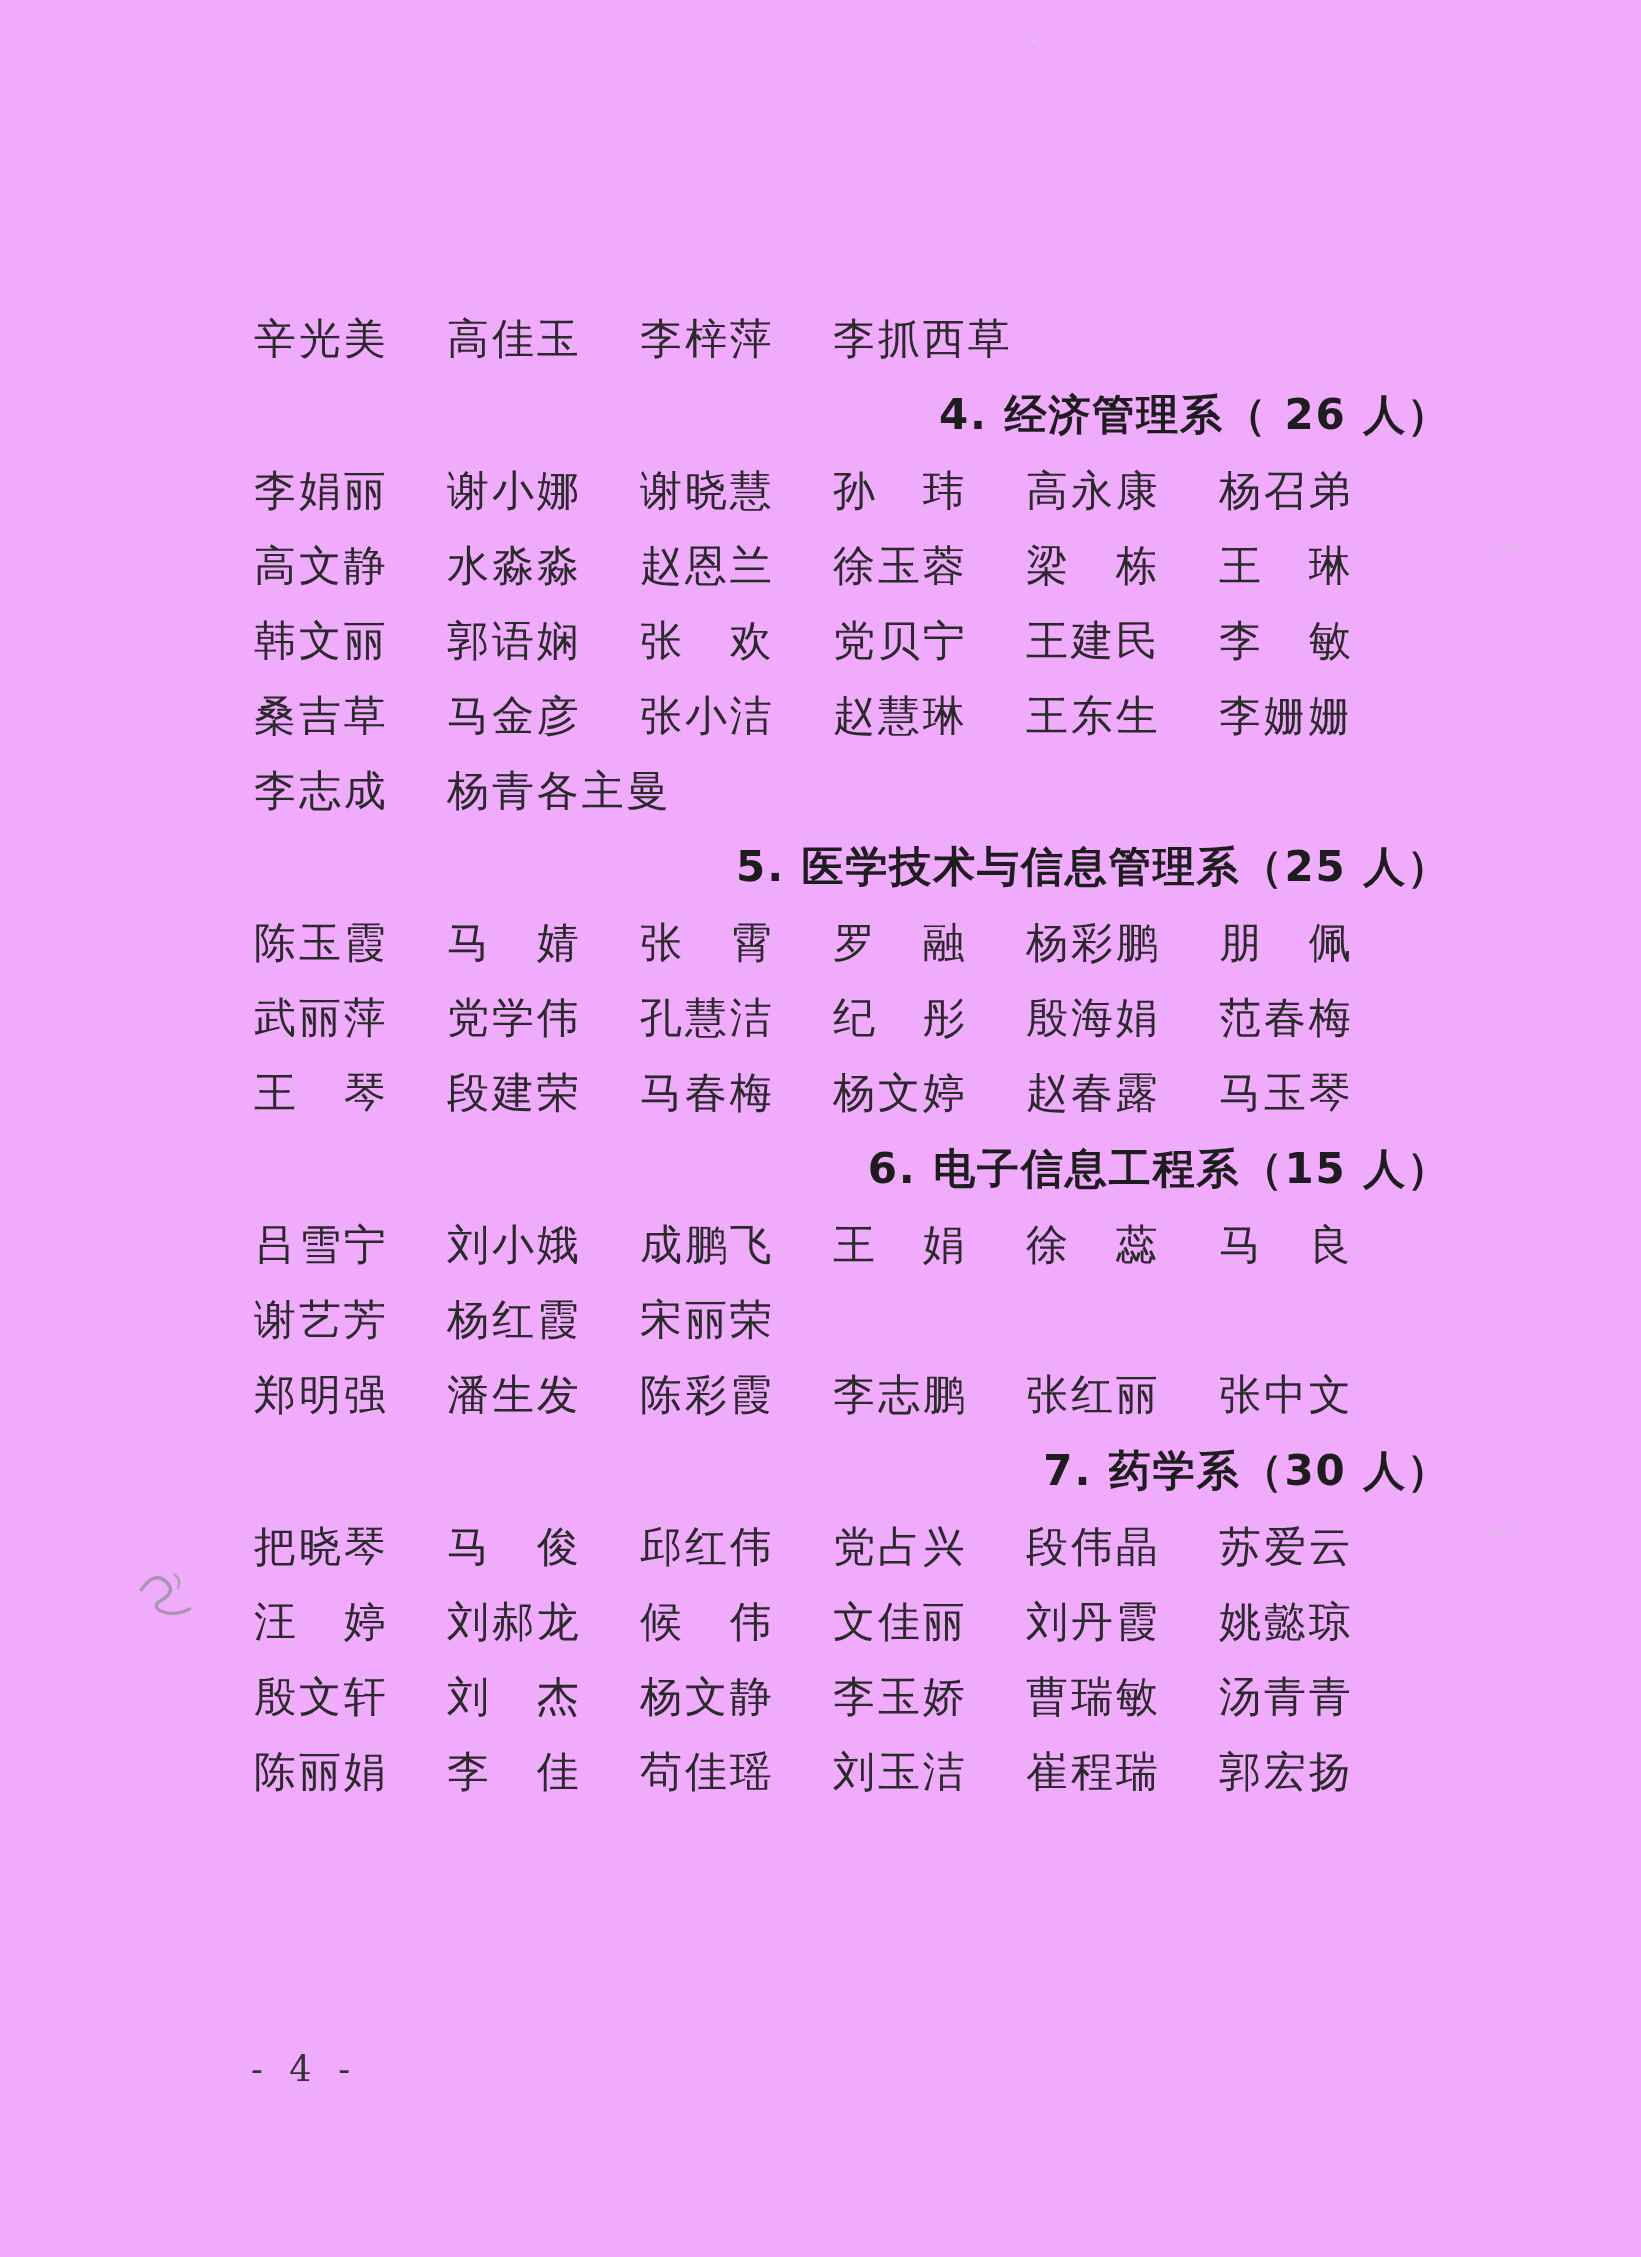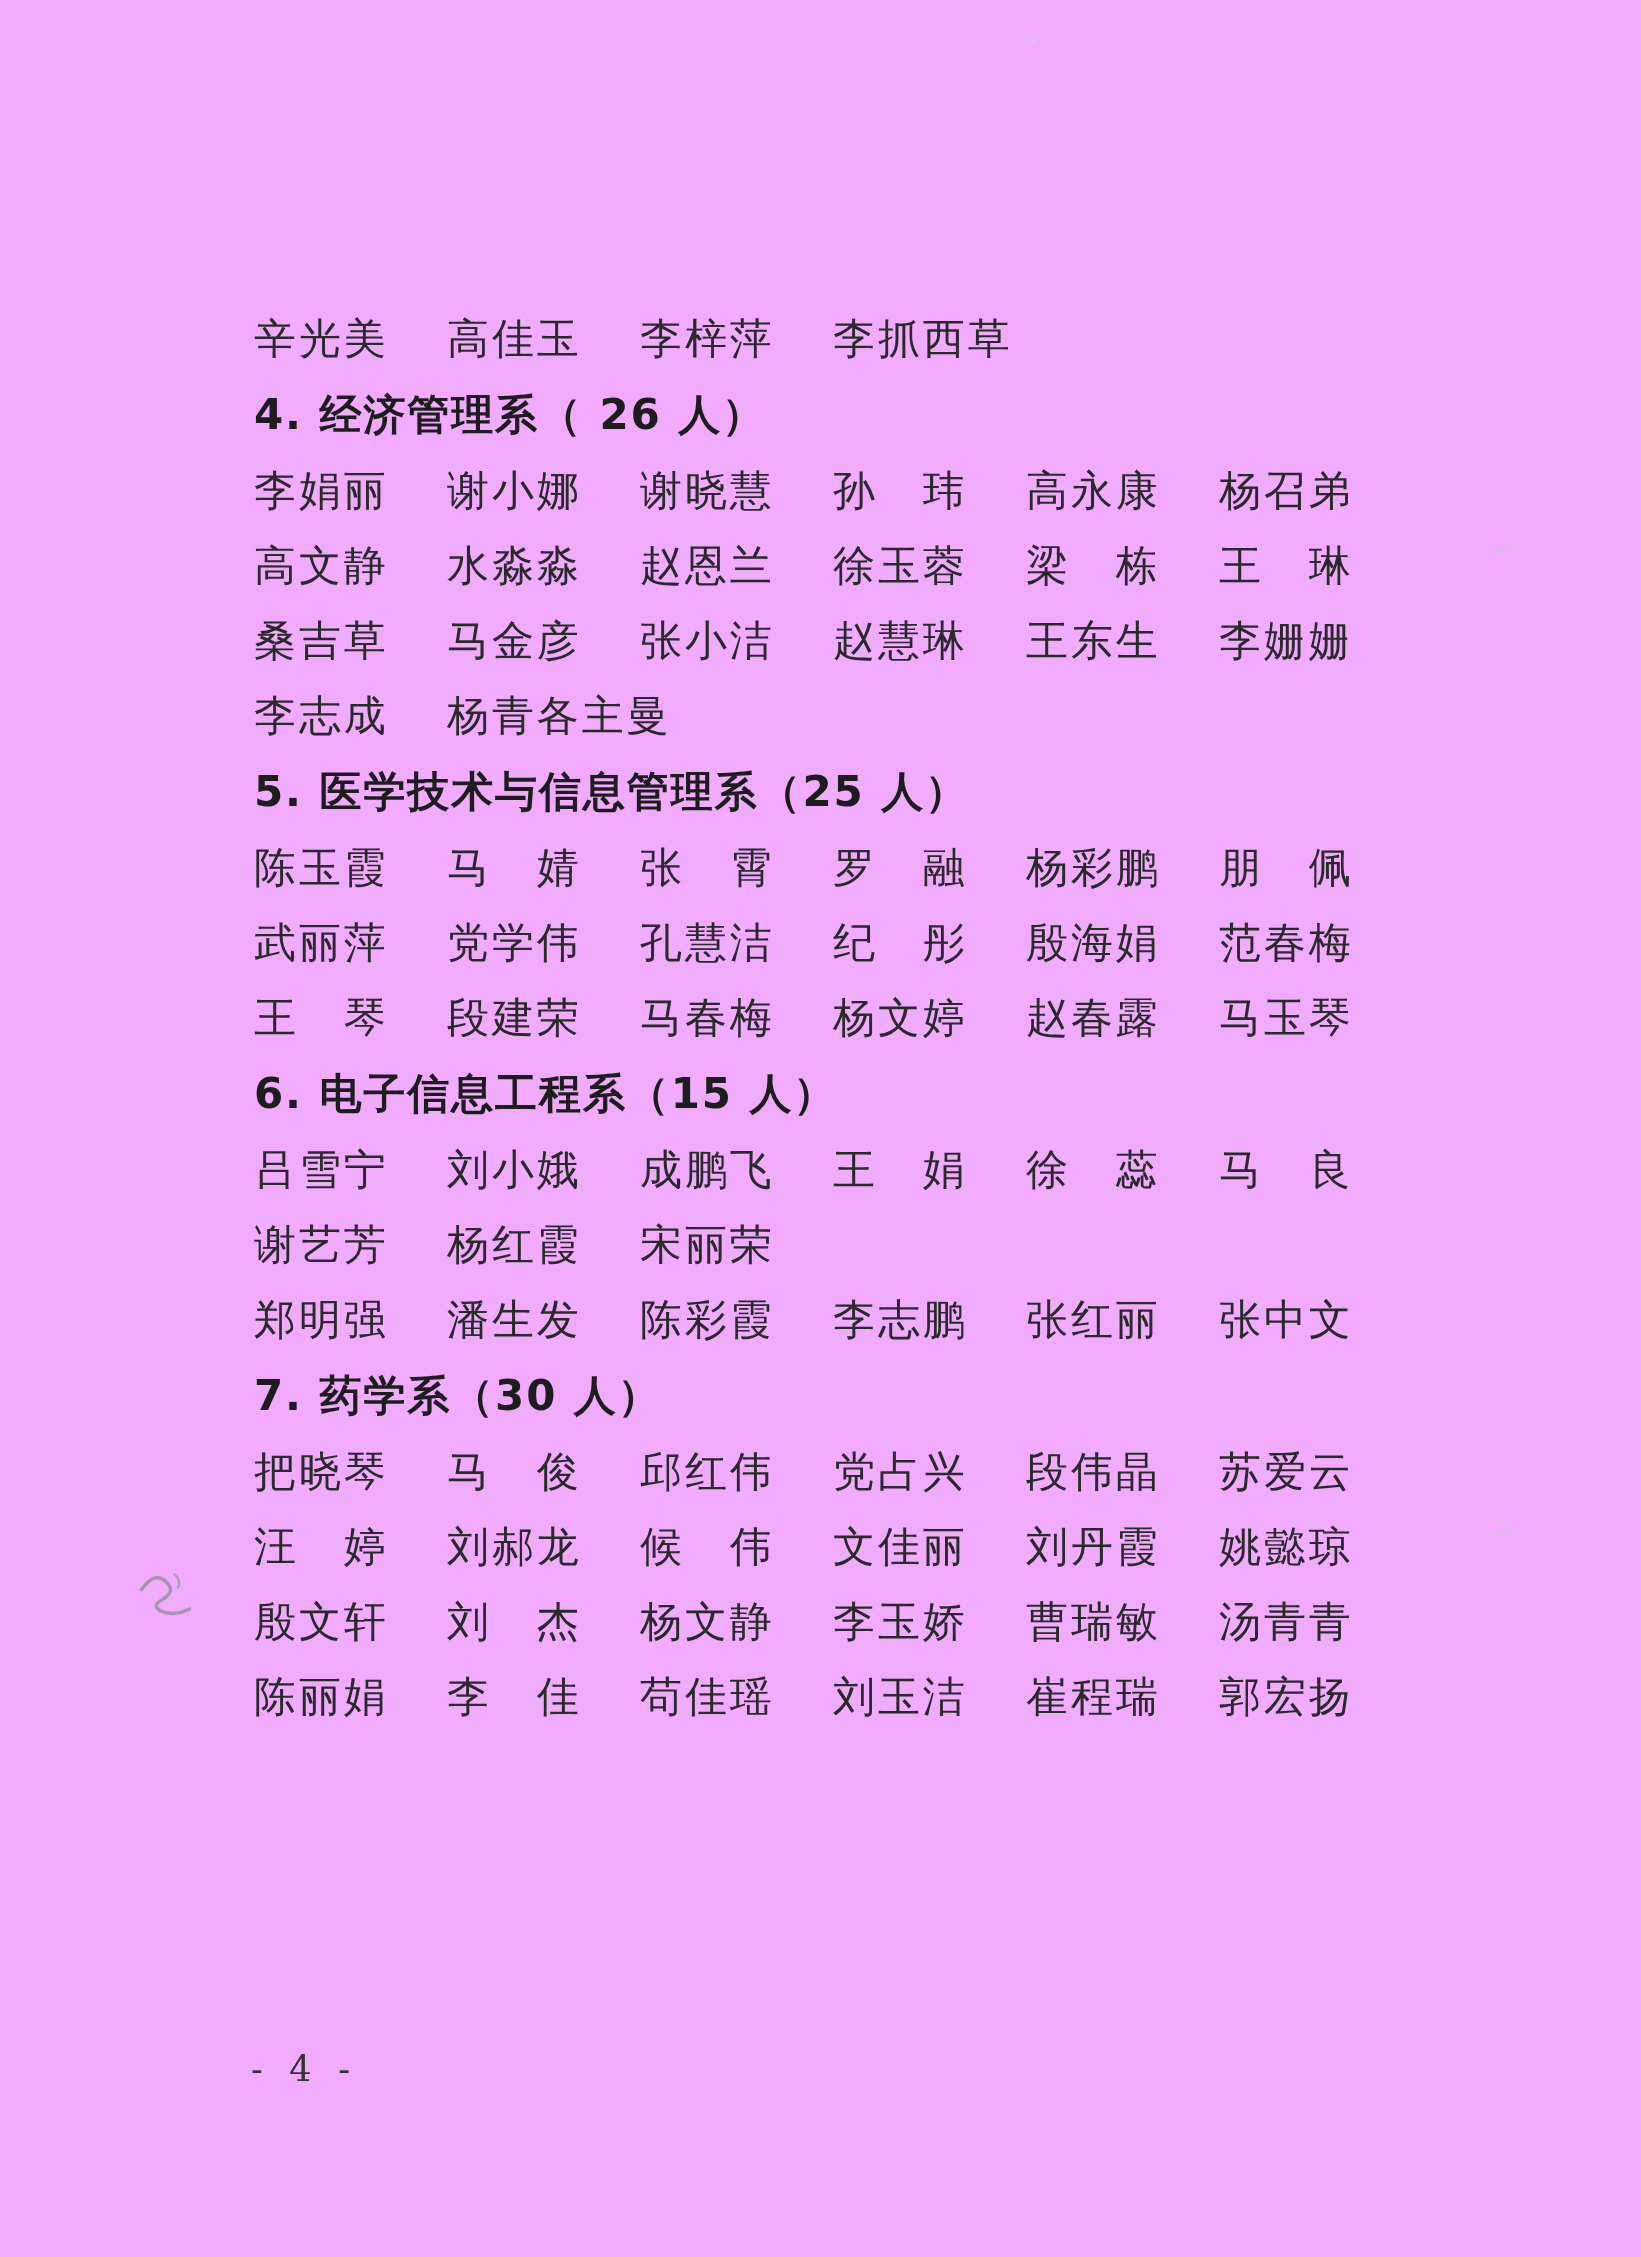"4. 经济管理系（ 26 人）" .title-row { justify-content: none -> flex-end }
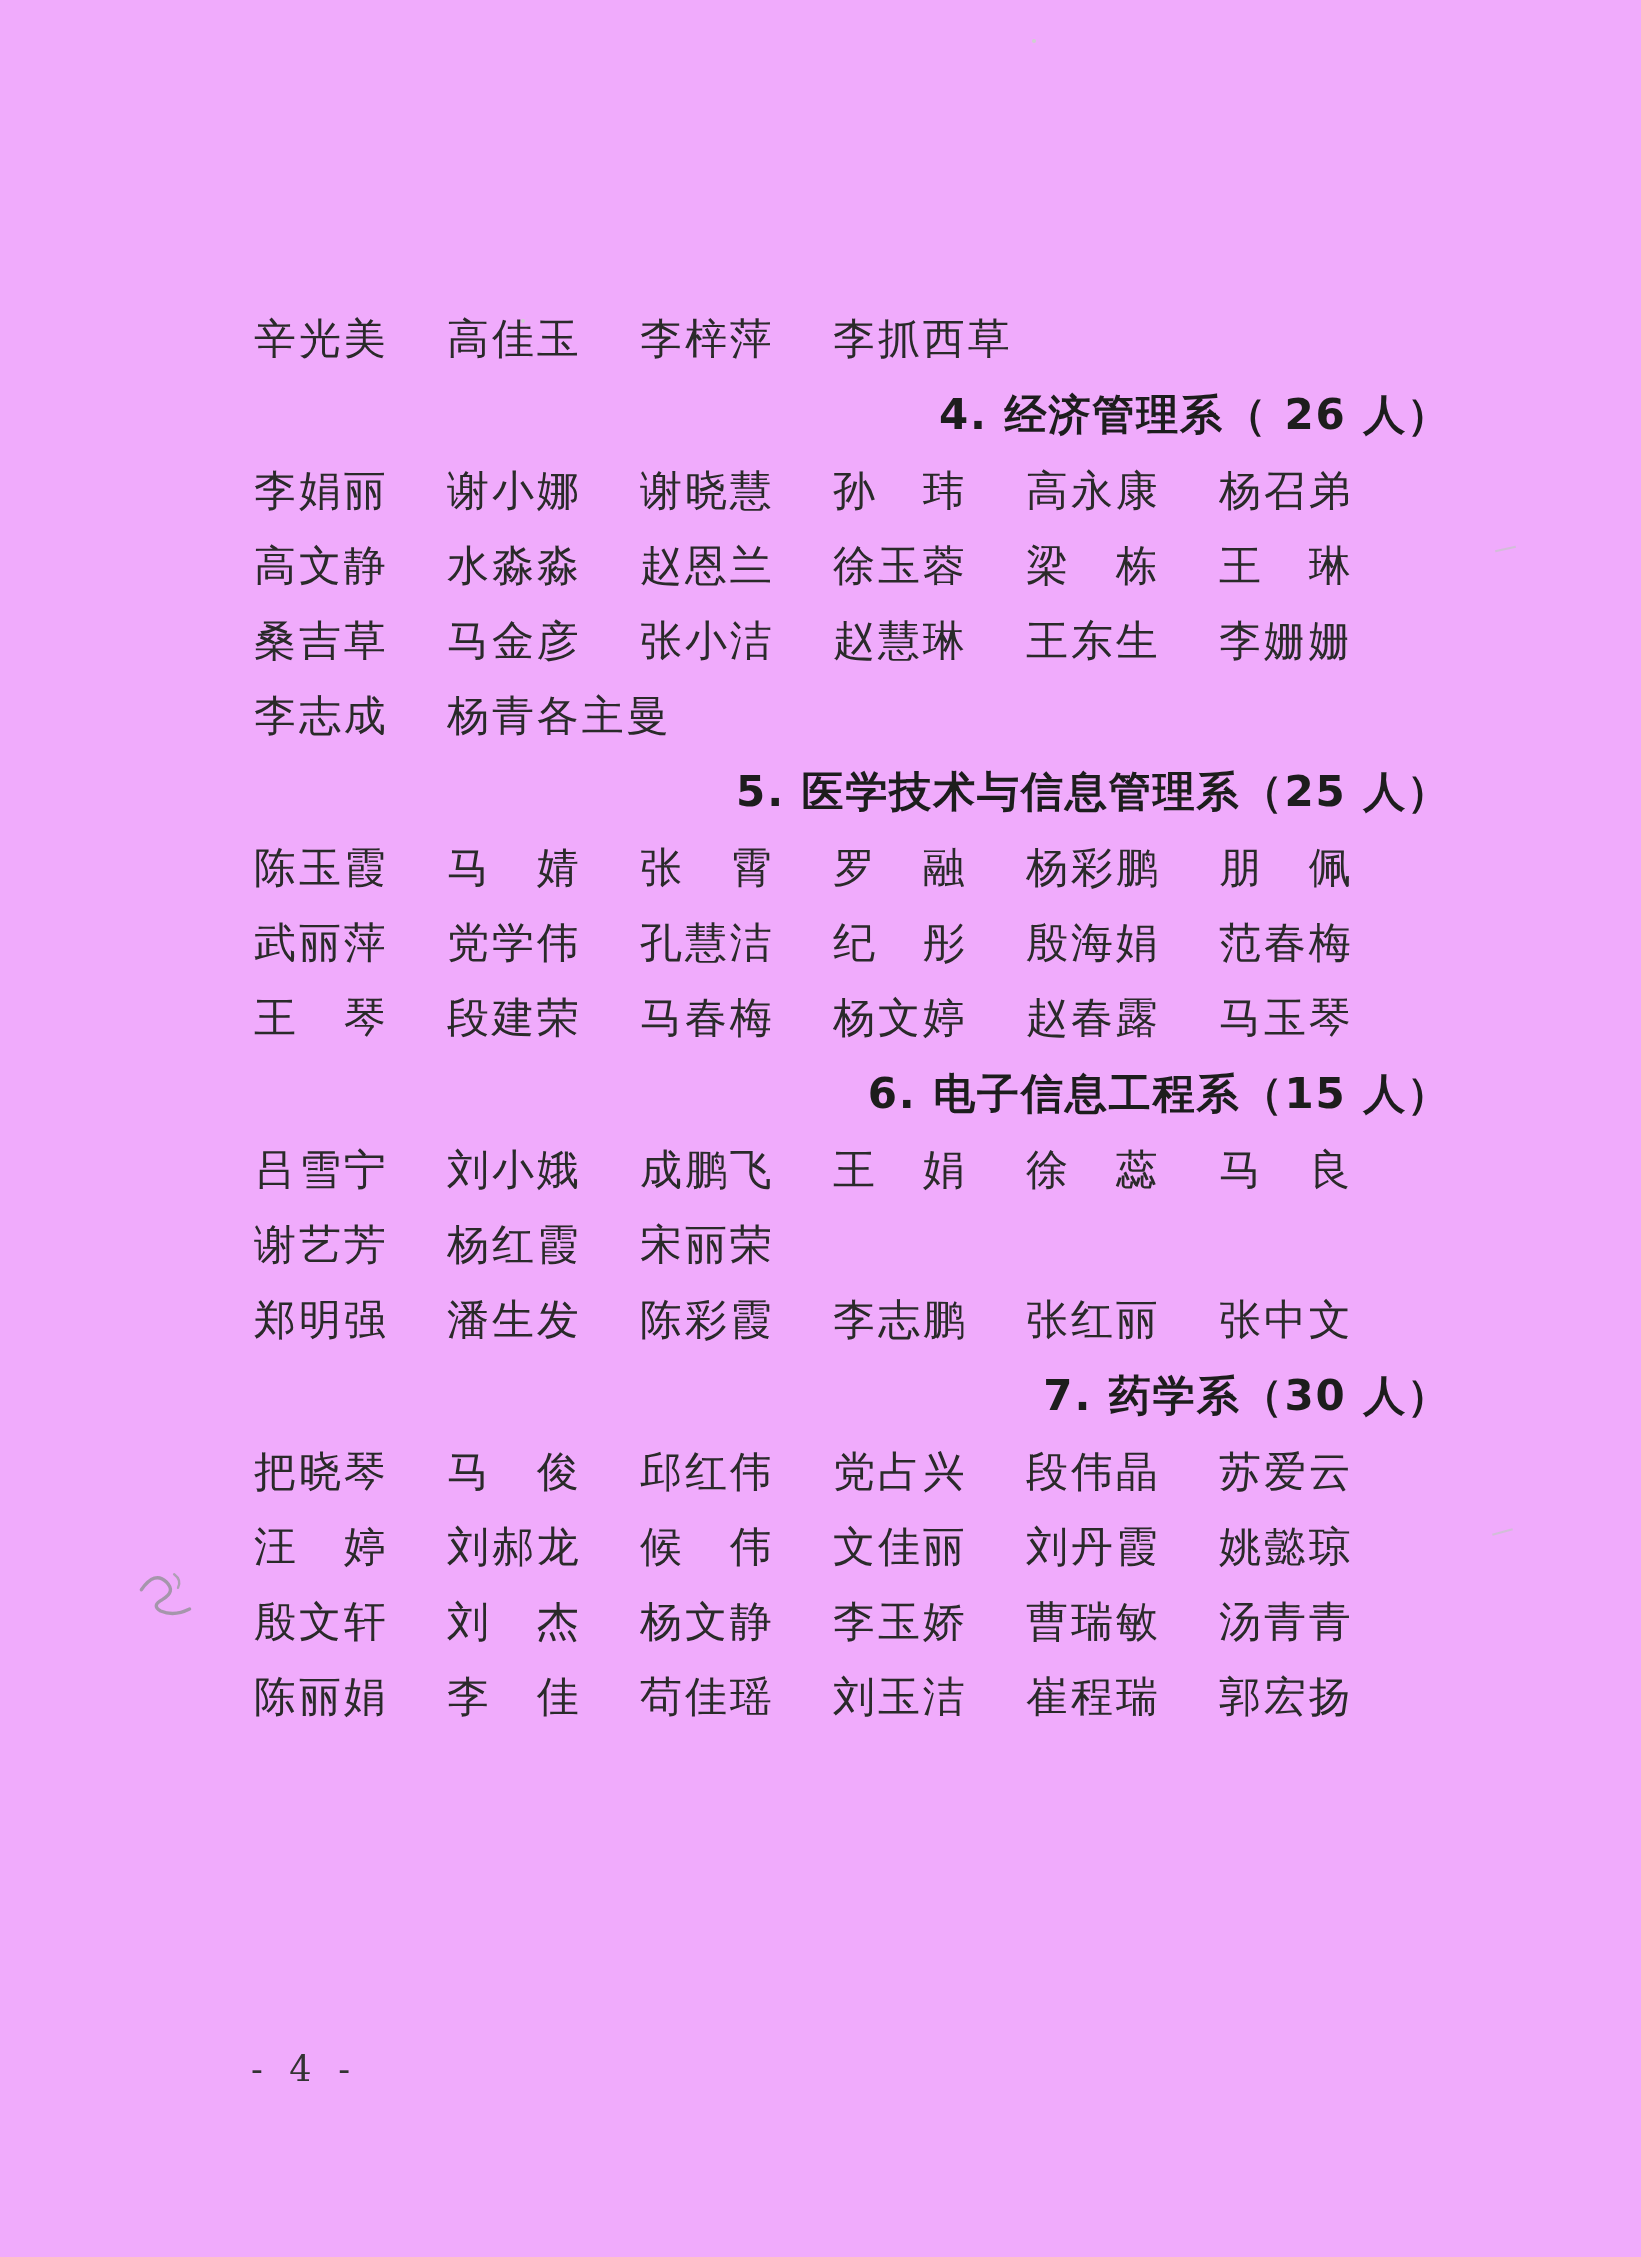"韩文丽" div.row { html: none -> <div> <span>韩文丽</span> <span>郭语娴</span> <span>张 欢</span> <span>党贝宁</span> <span>王建民</span> <span>李 敏</span> </div> }
